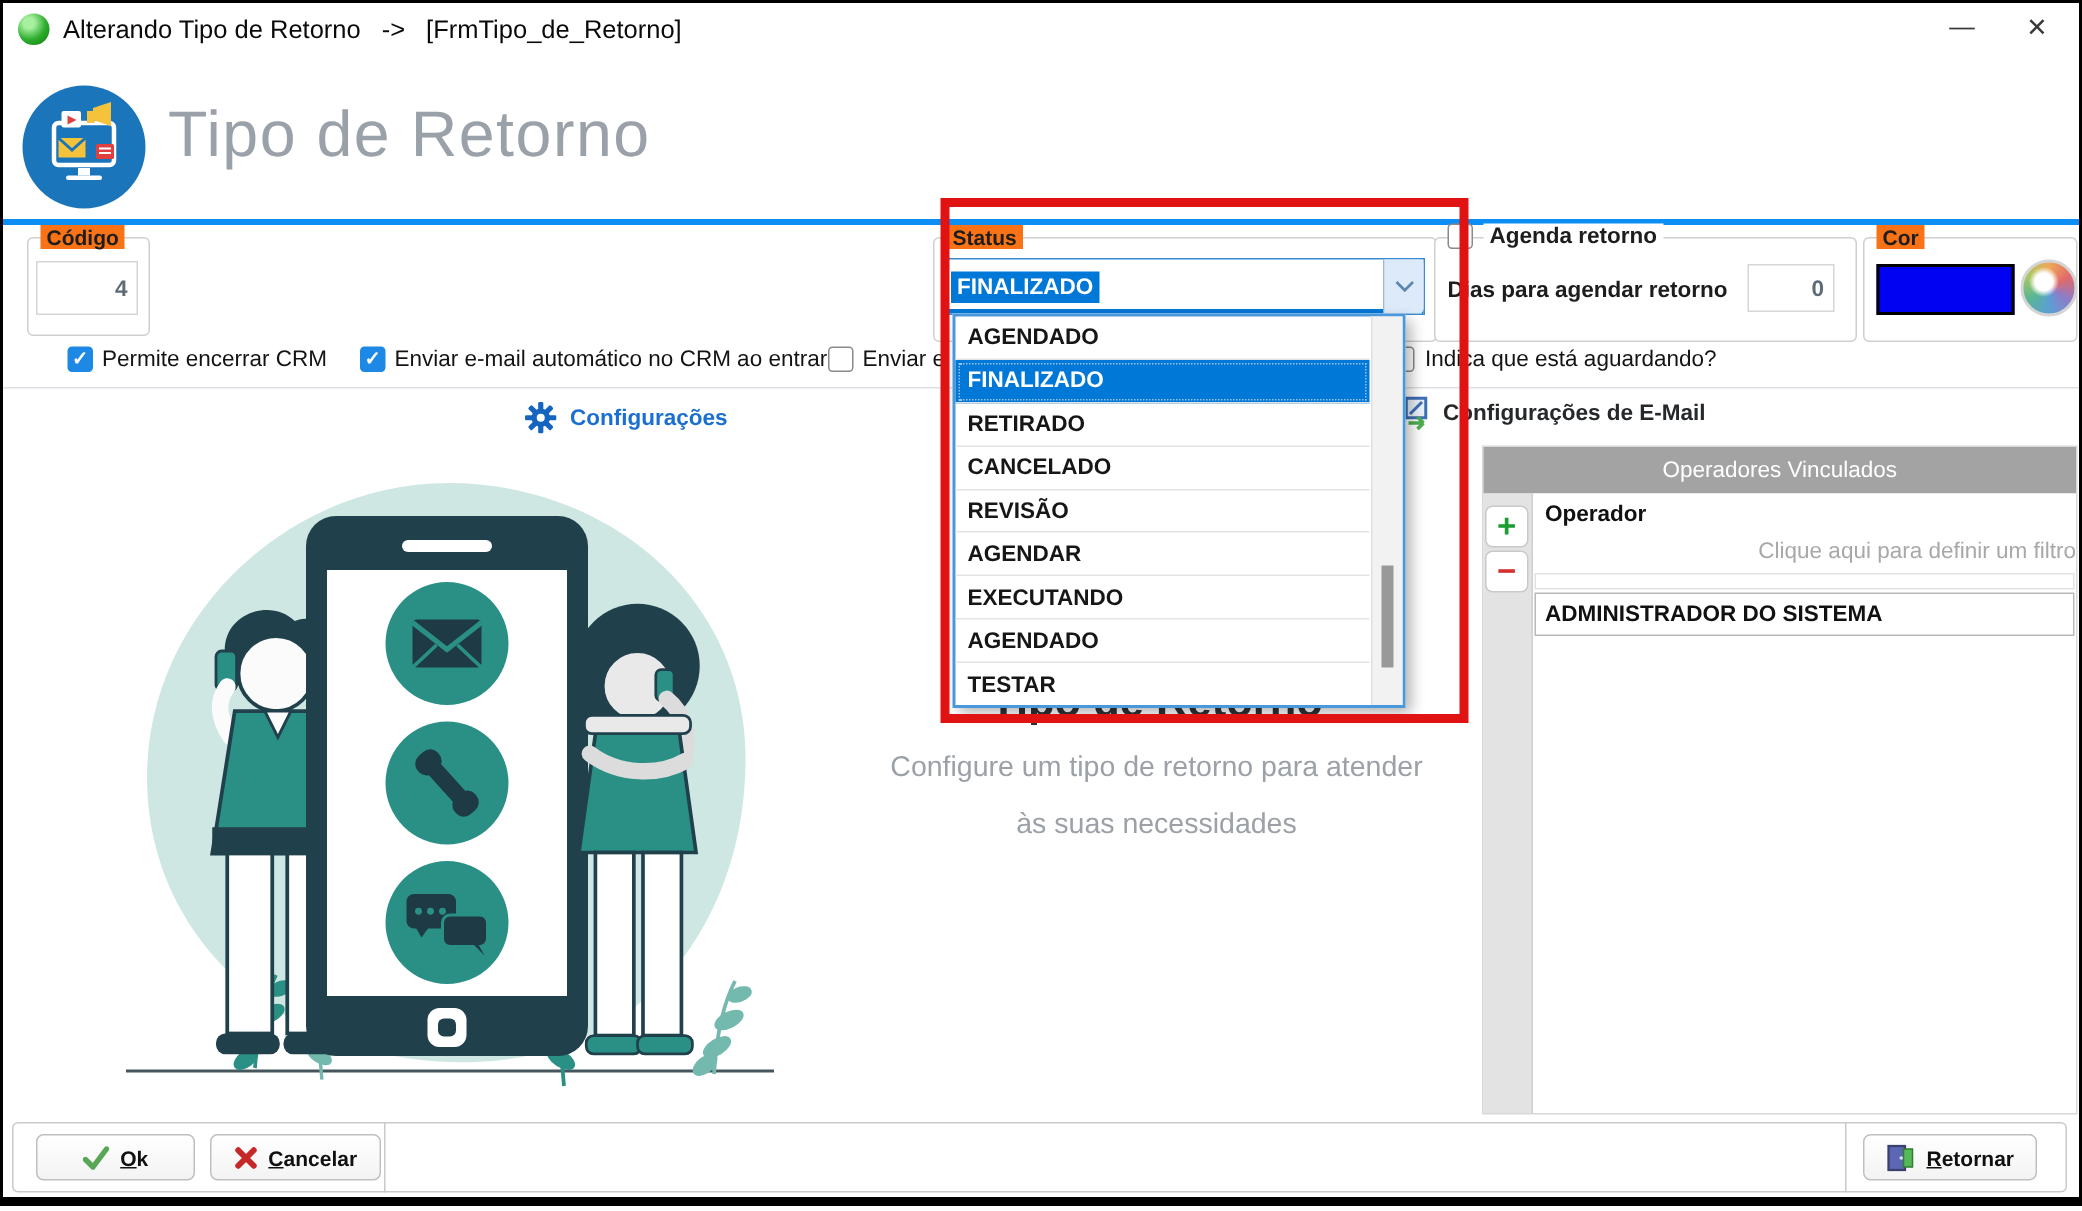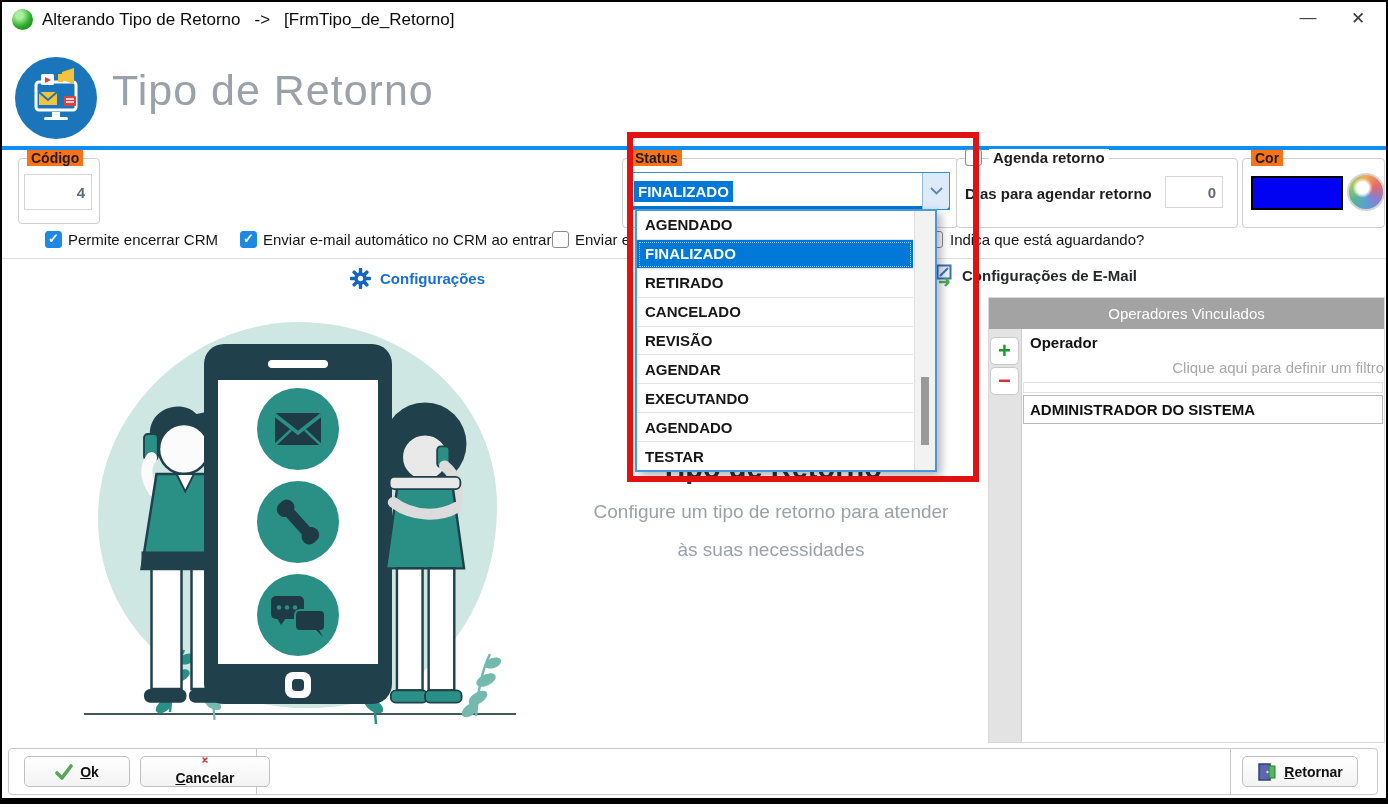"Cancelar" #btn-cancel { flex-direction: column -> none; width: 130px -> 114px }
